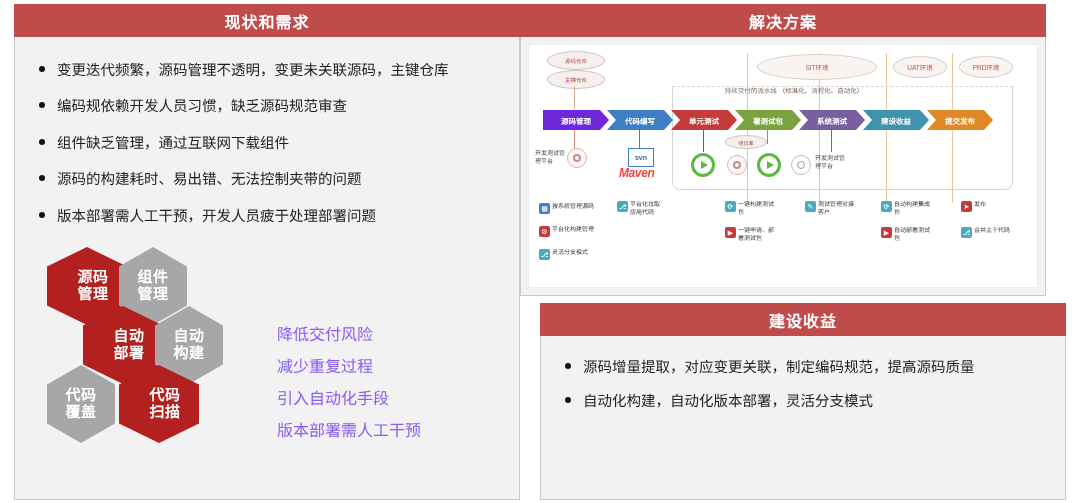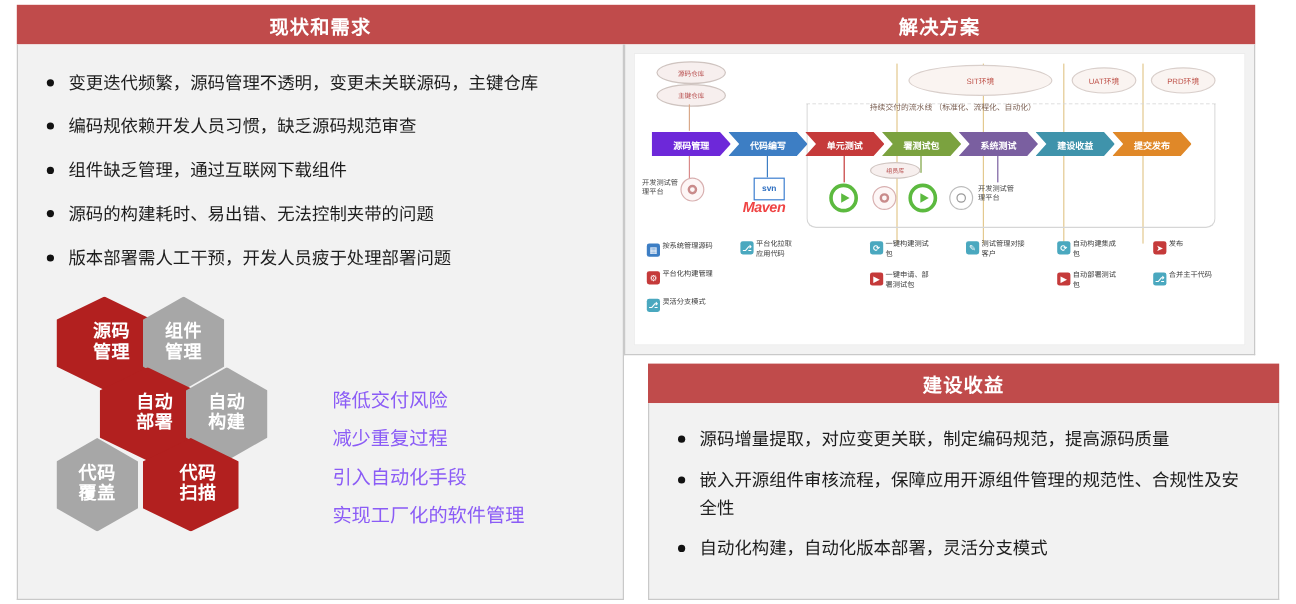"嵌入开源组件审核流程，保障应用开源组件管理的规范性、合规性及安全性" li { html: <li>嵌入开源组件审核流程，保障应用开源组件管理的规范性、合规性及安全性</li> -> none }
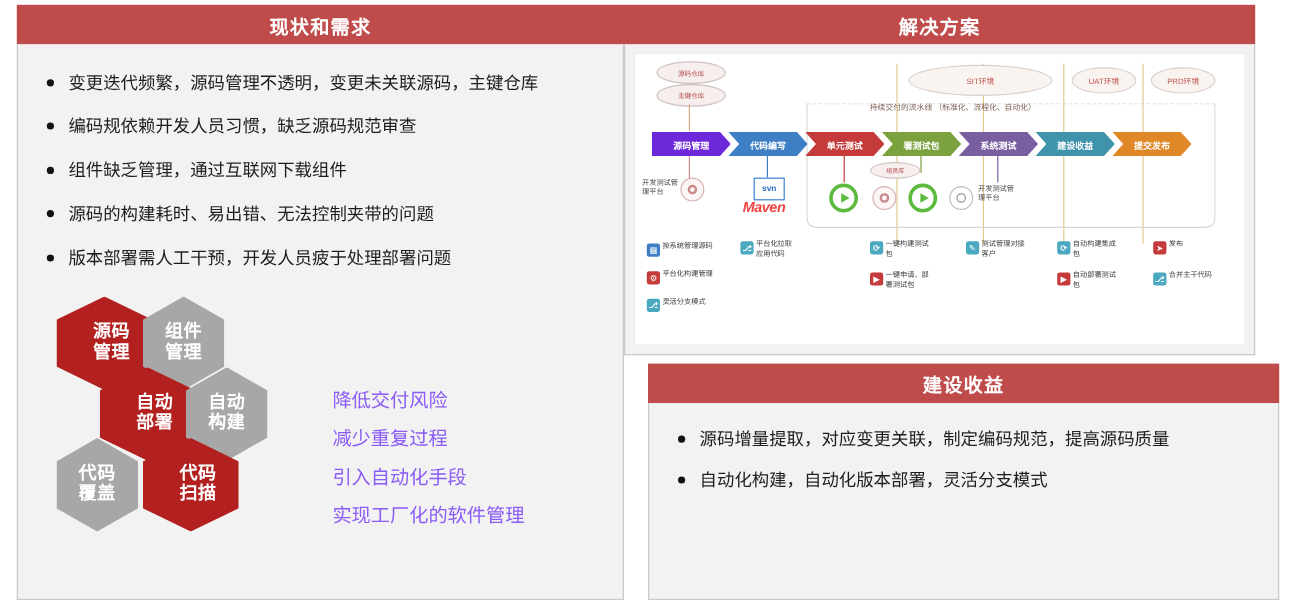"实现工厂化的软件管理" div { text: 实现工厂化的软件管理 -> 版本部署需人工干预 }
